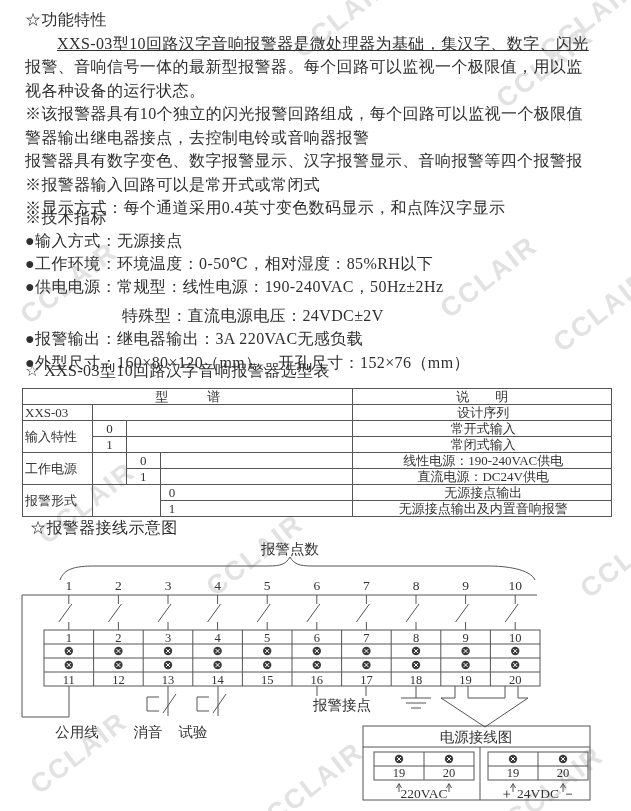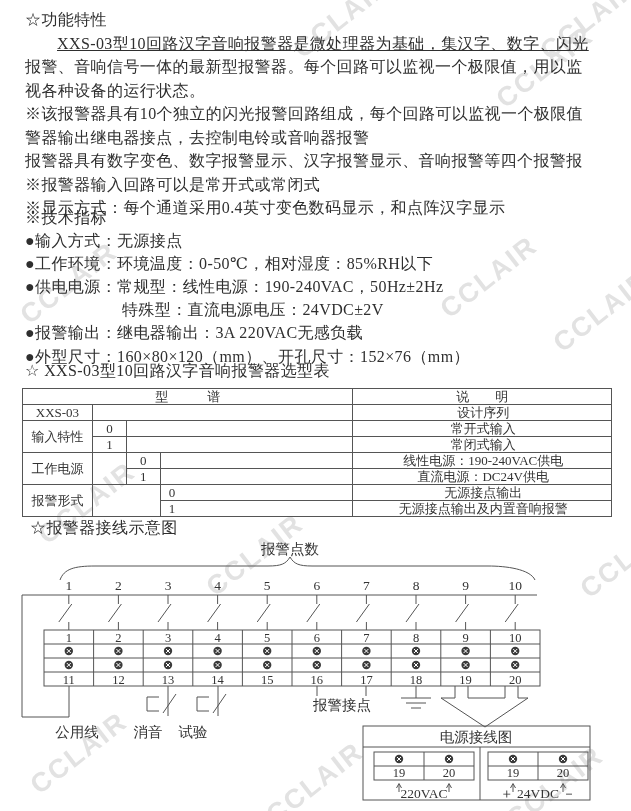"特殊型：直流电源电压：24VDC±2V" .indent2 { margin-top: none -> 6px }
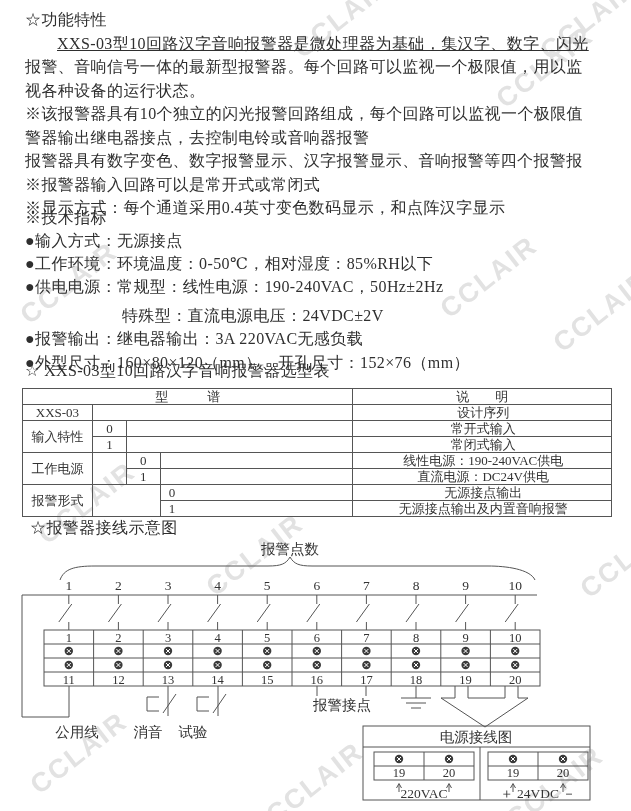"XXS-03" #sel-table td.lbl { text-align: center -> left }
